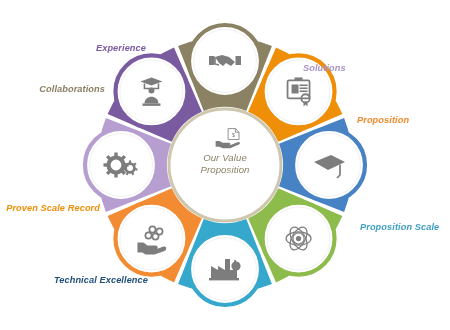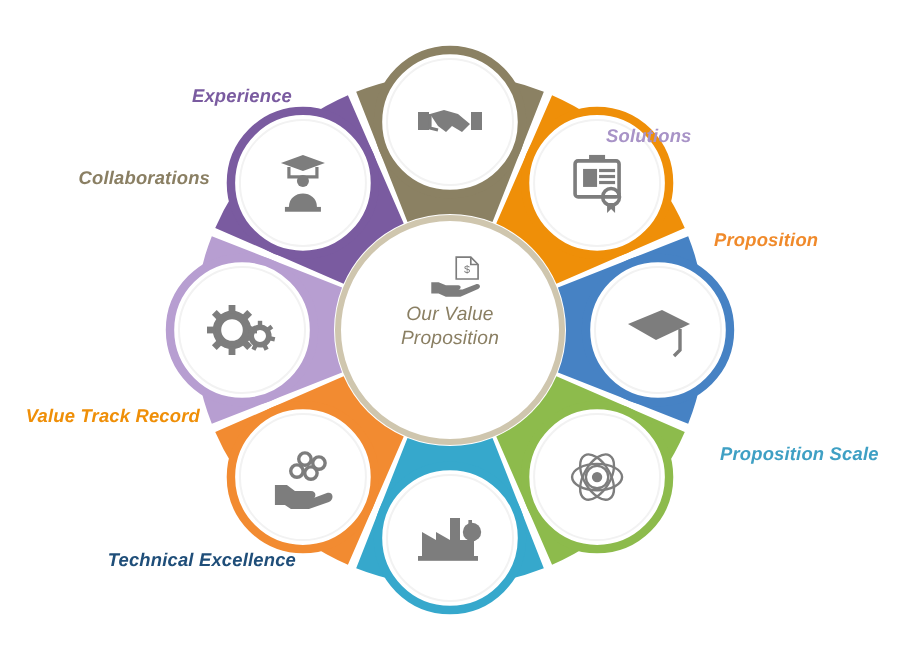"Value Track Record" span { text: Value Track -> Proven Scale }
